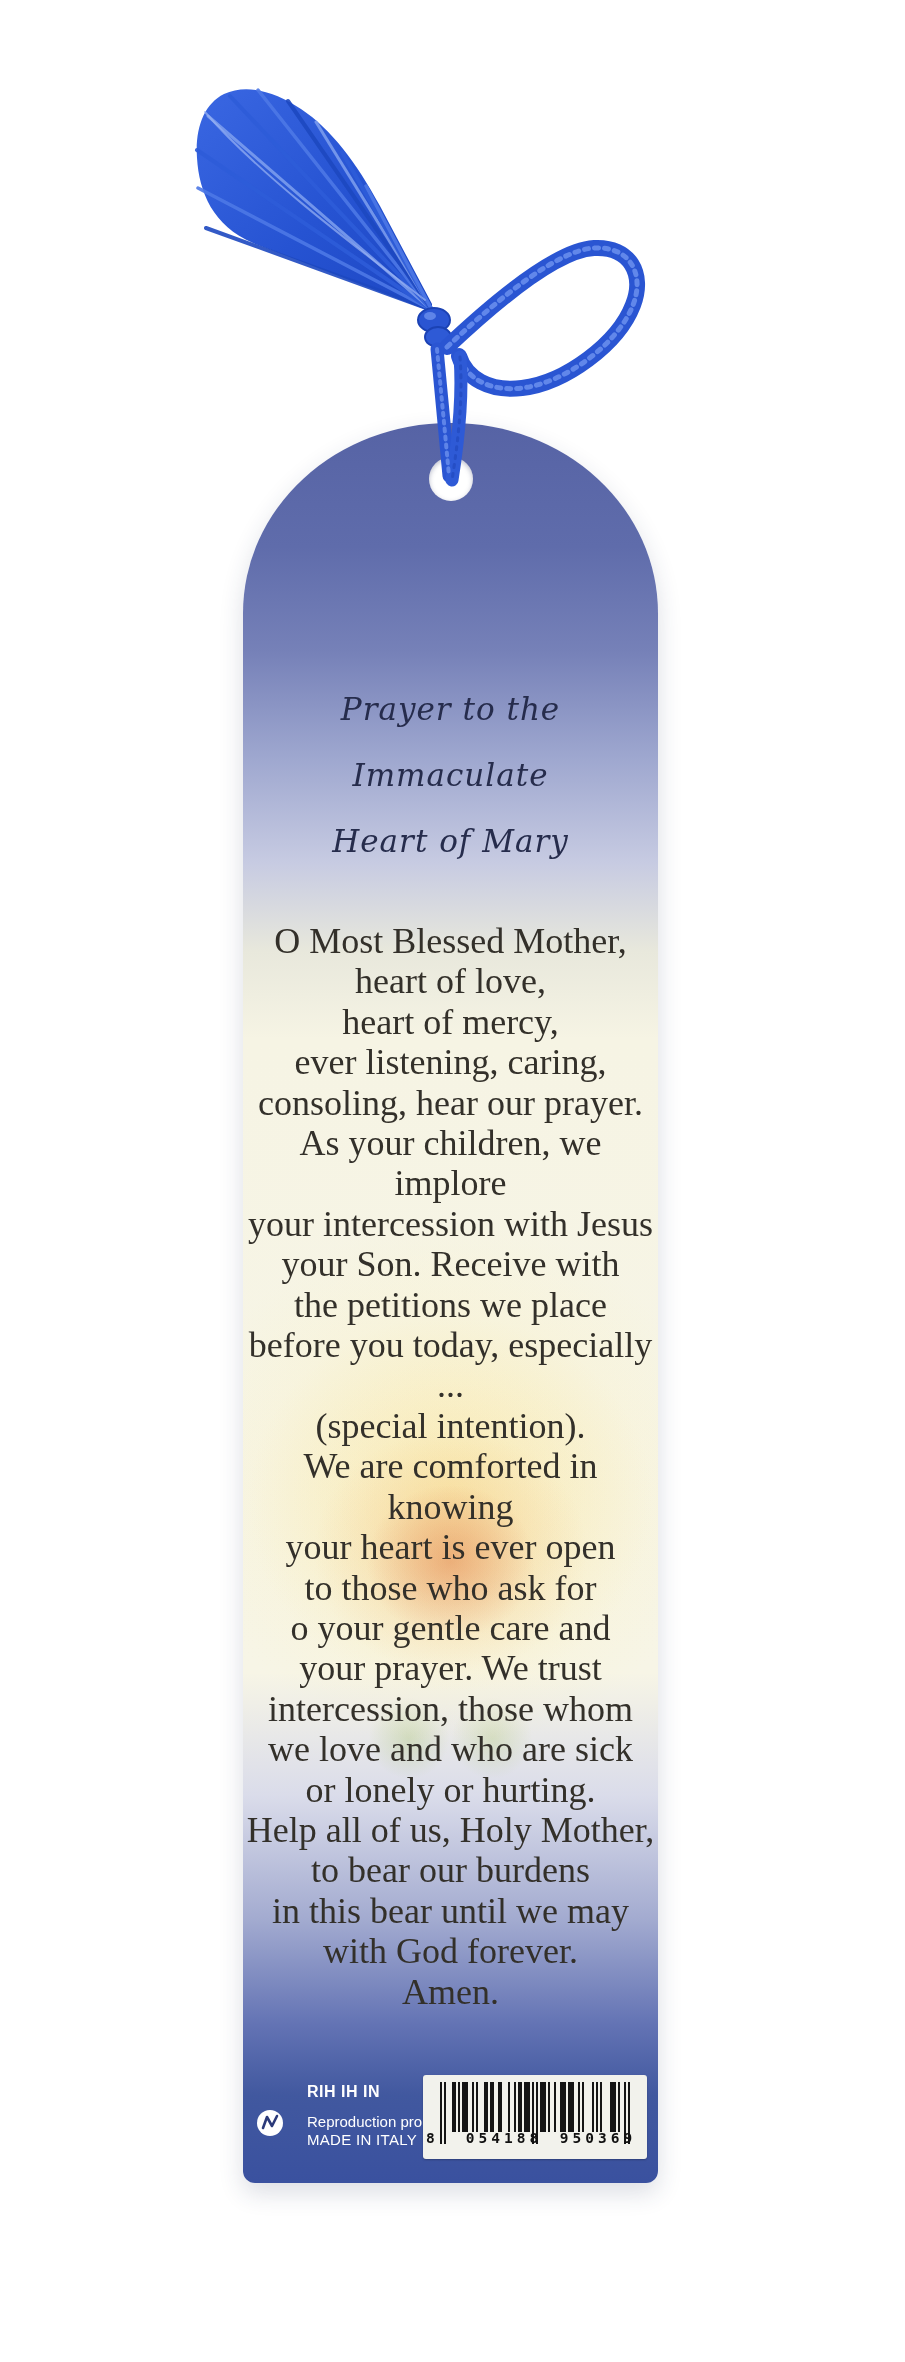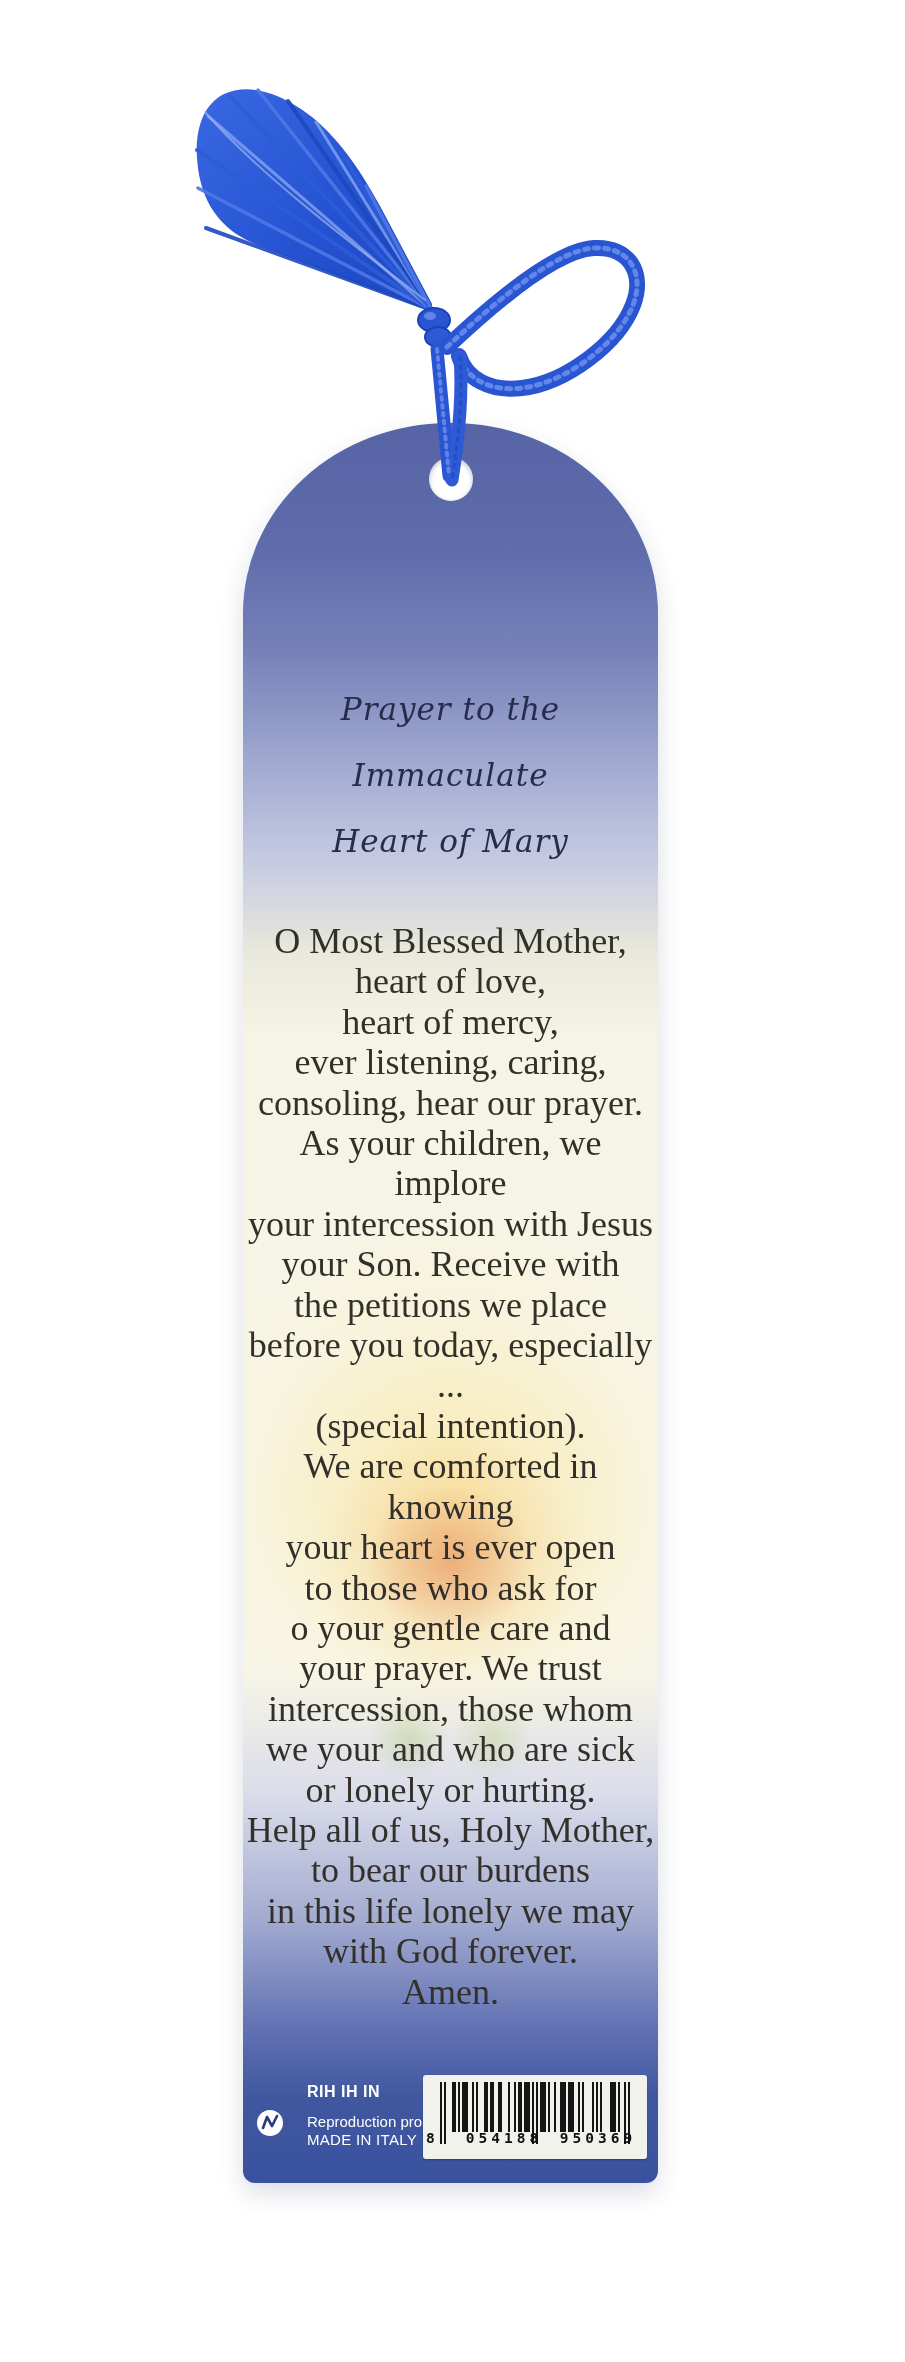"we your and who are" div.prayer-line { text: your -> love }
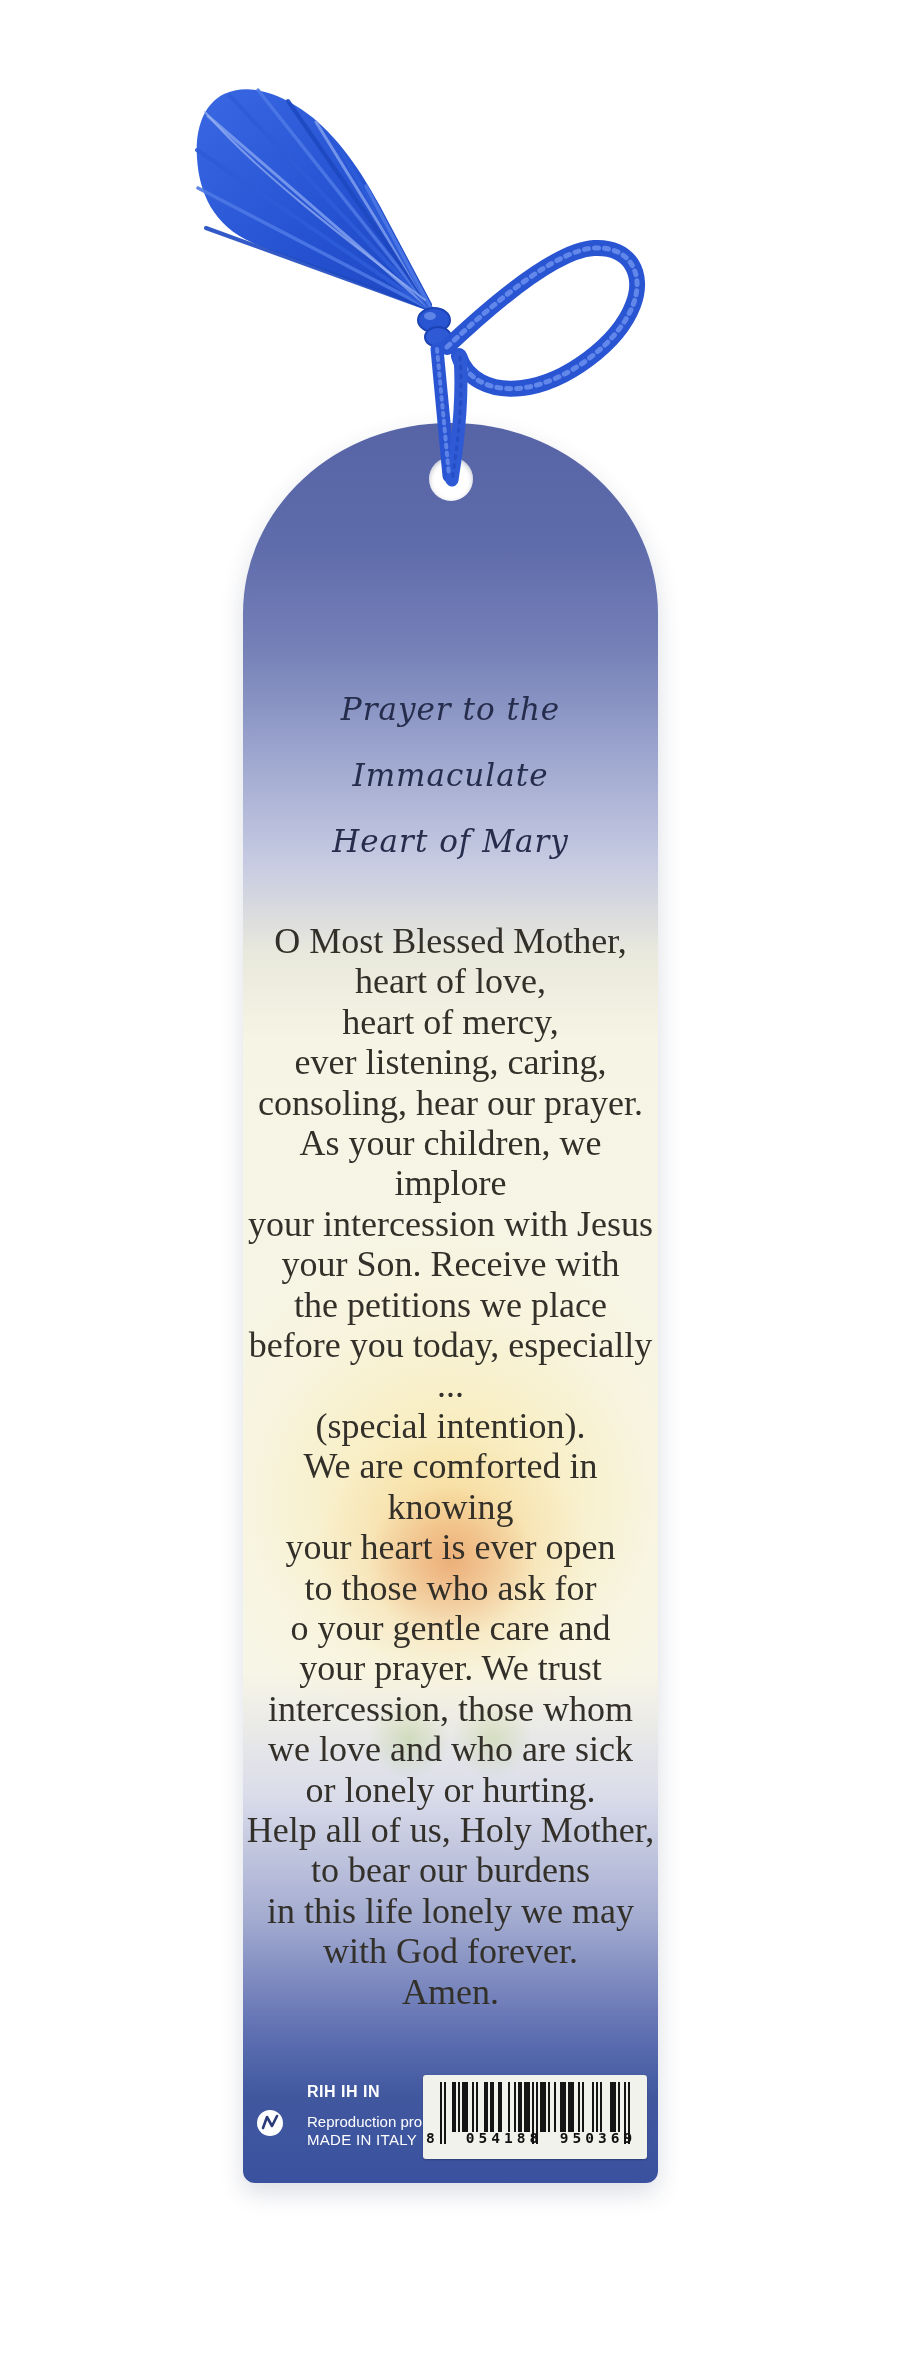"in this life lonely we" div.prayer-line { text: life lonely -> bear until }
